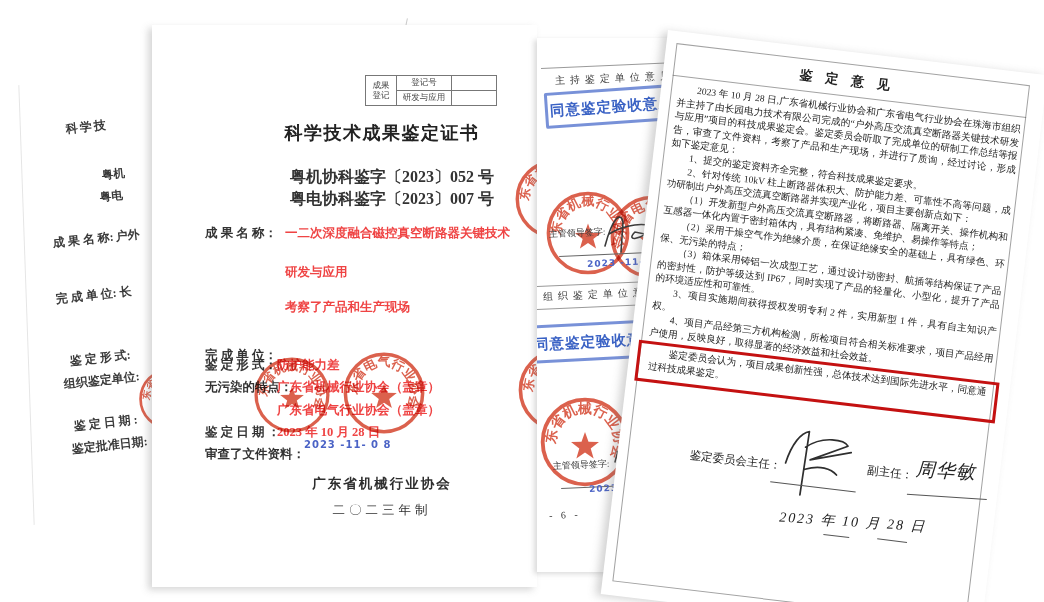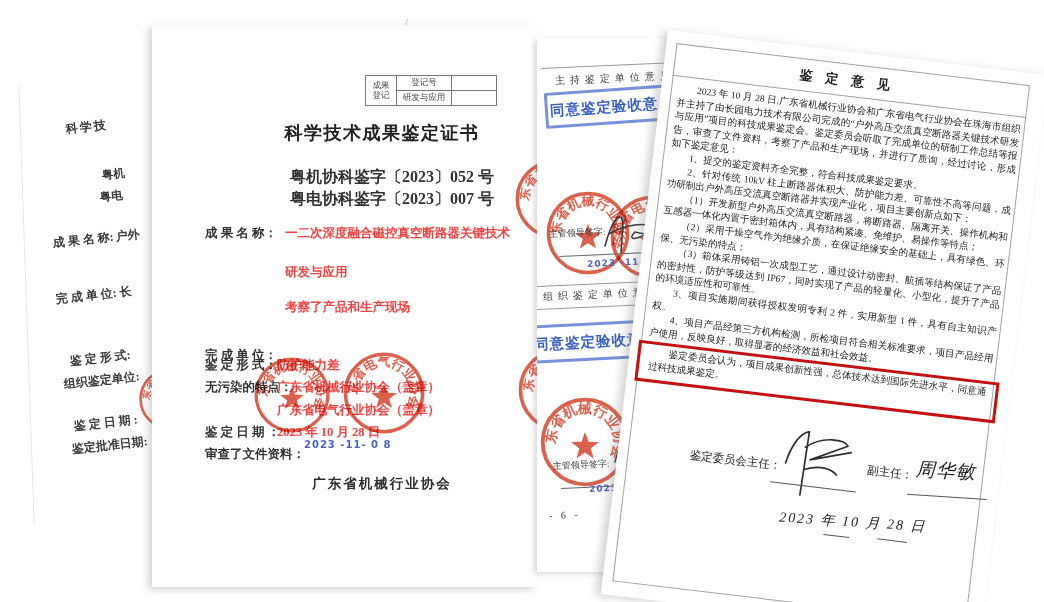"二〇二三年制" div.abs { html: none -> <div>二〇二三年制</div> }
